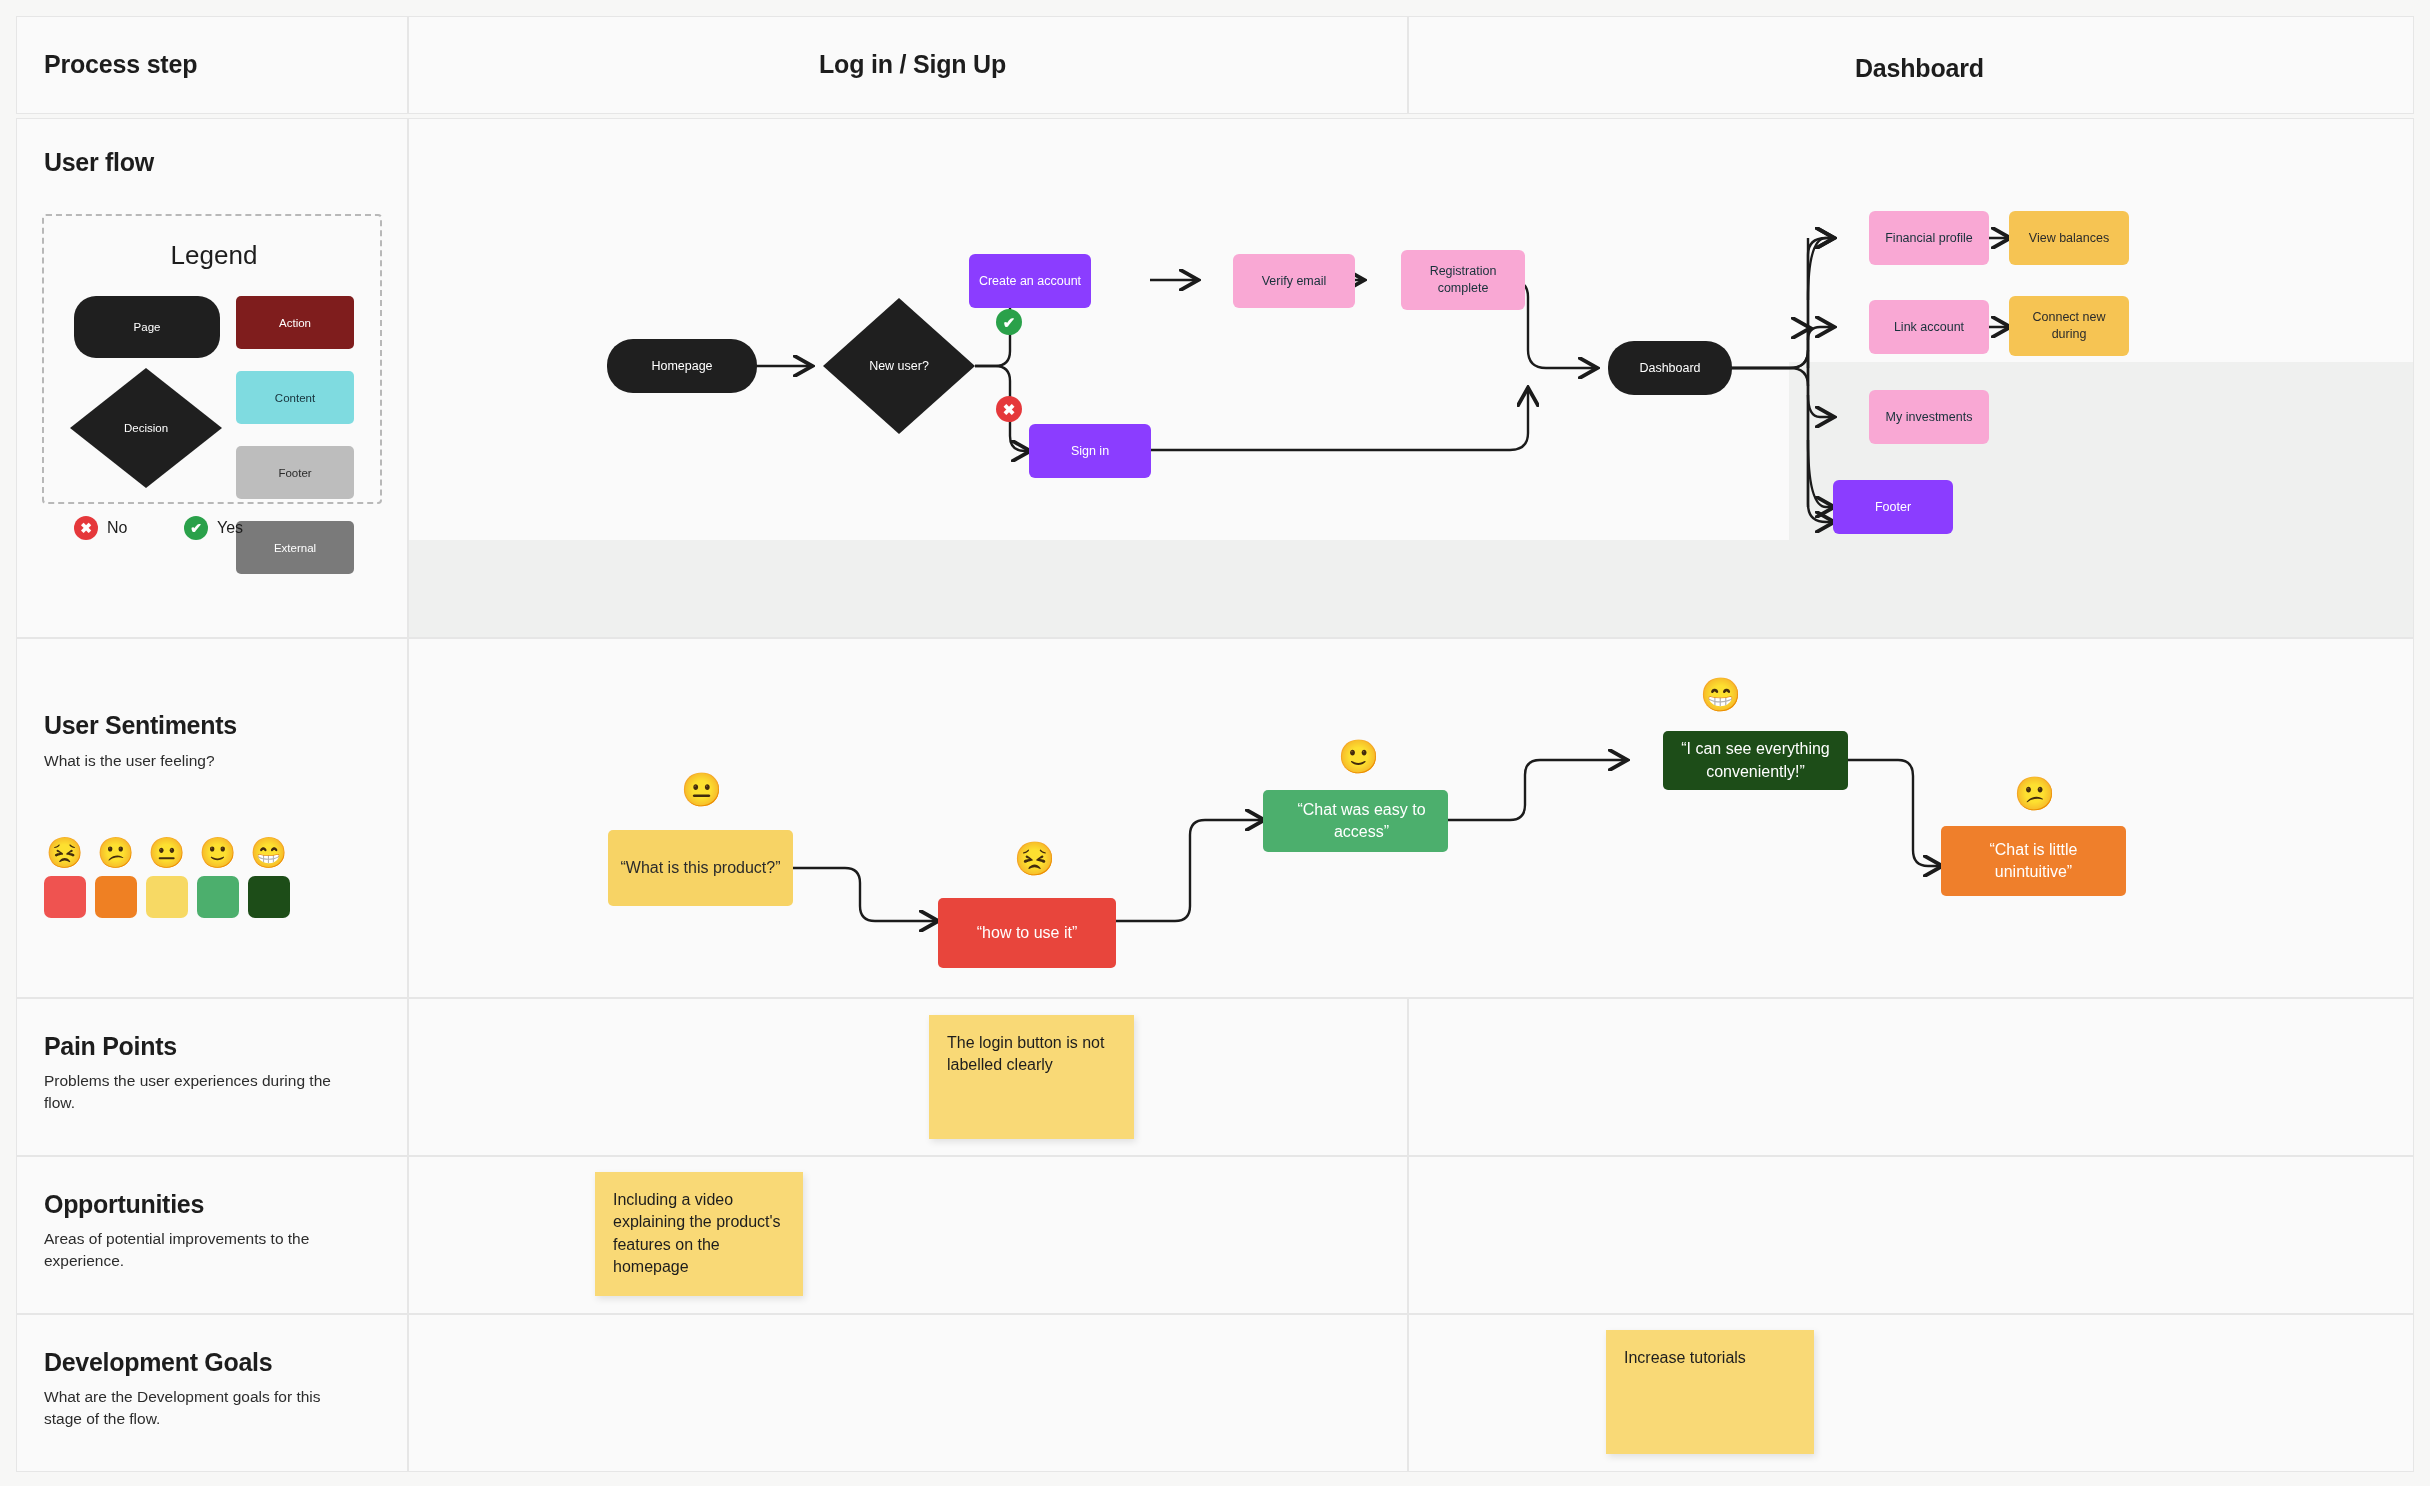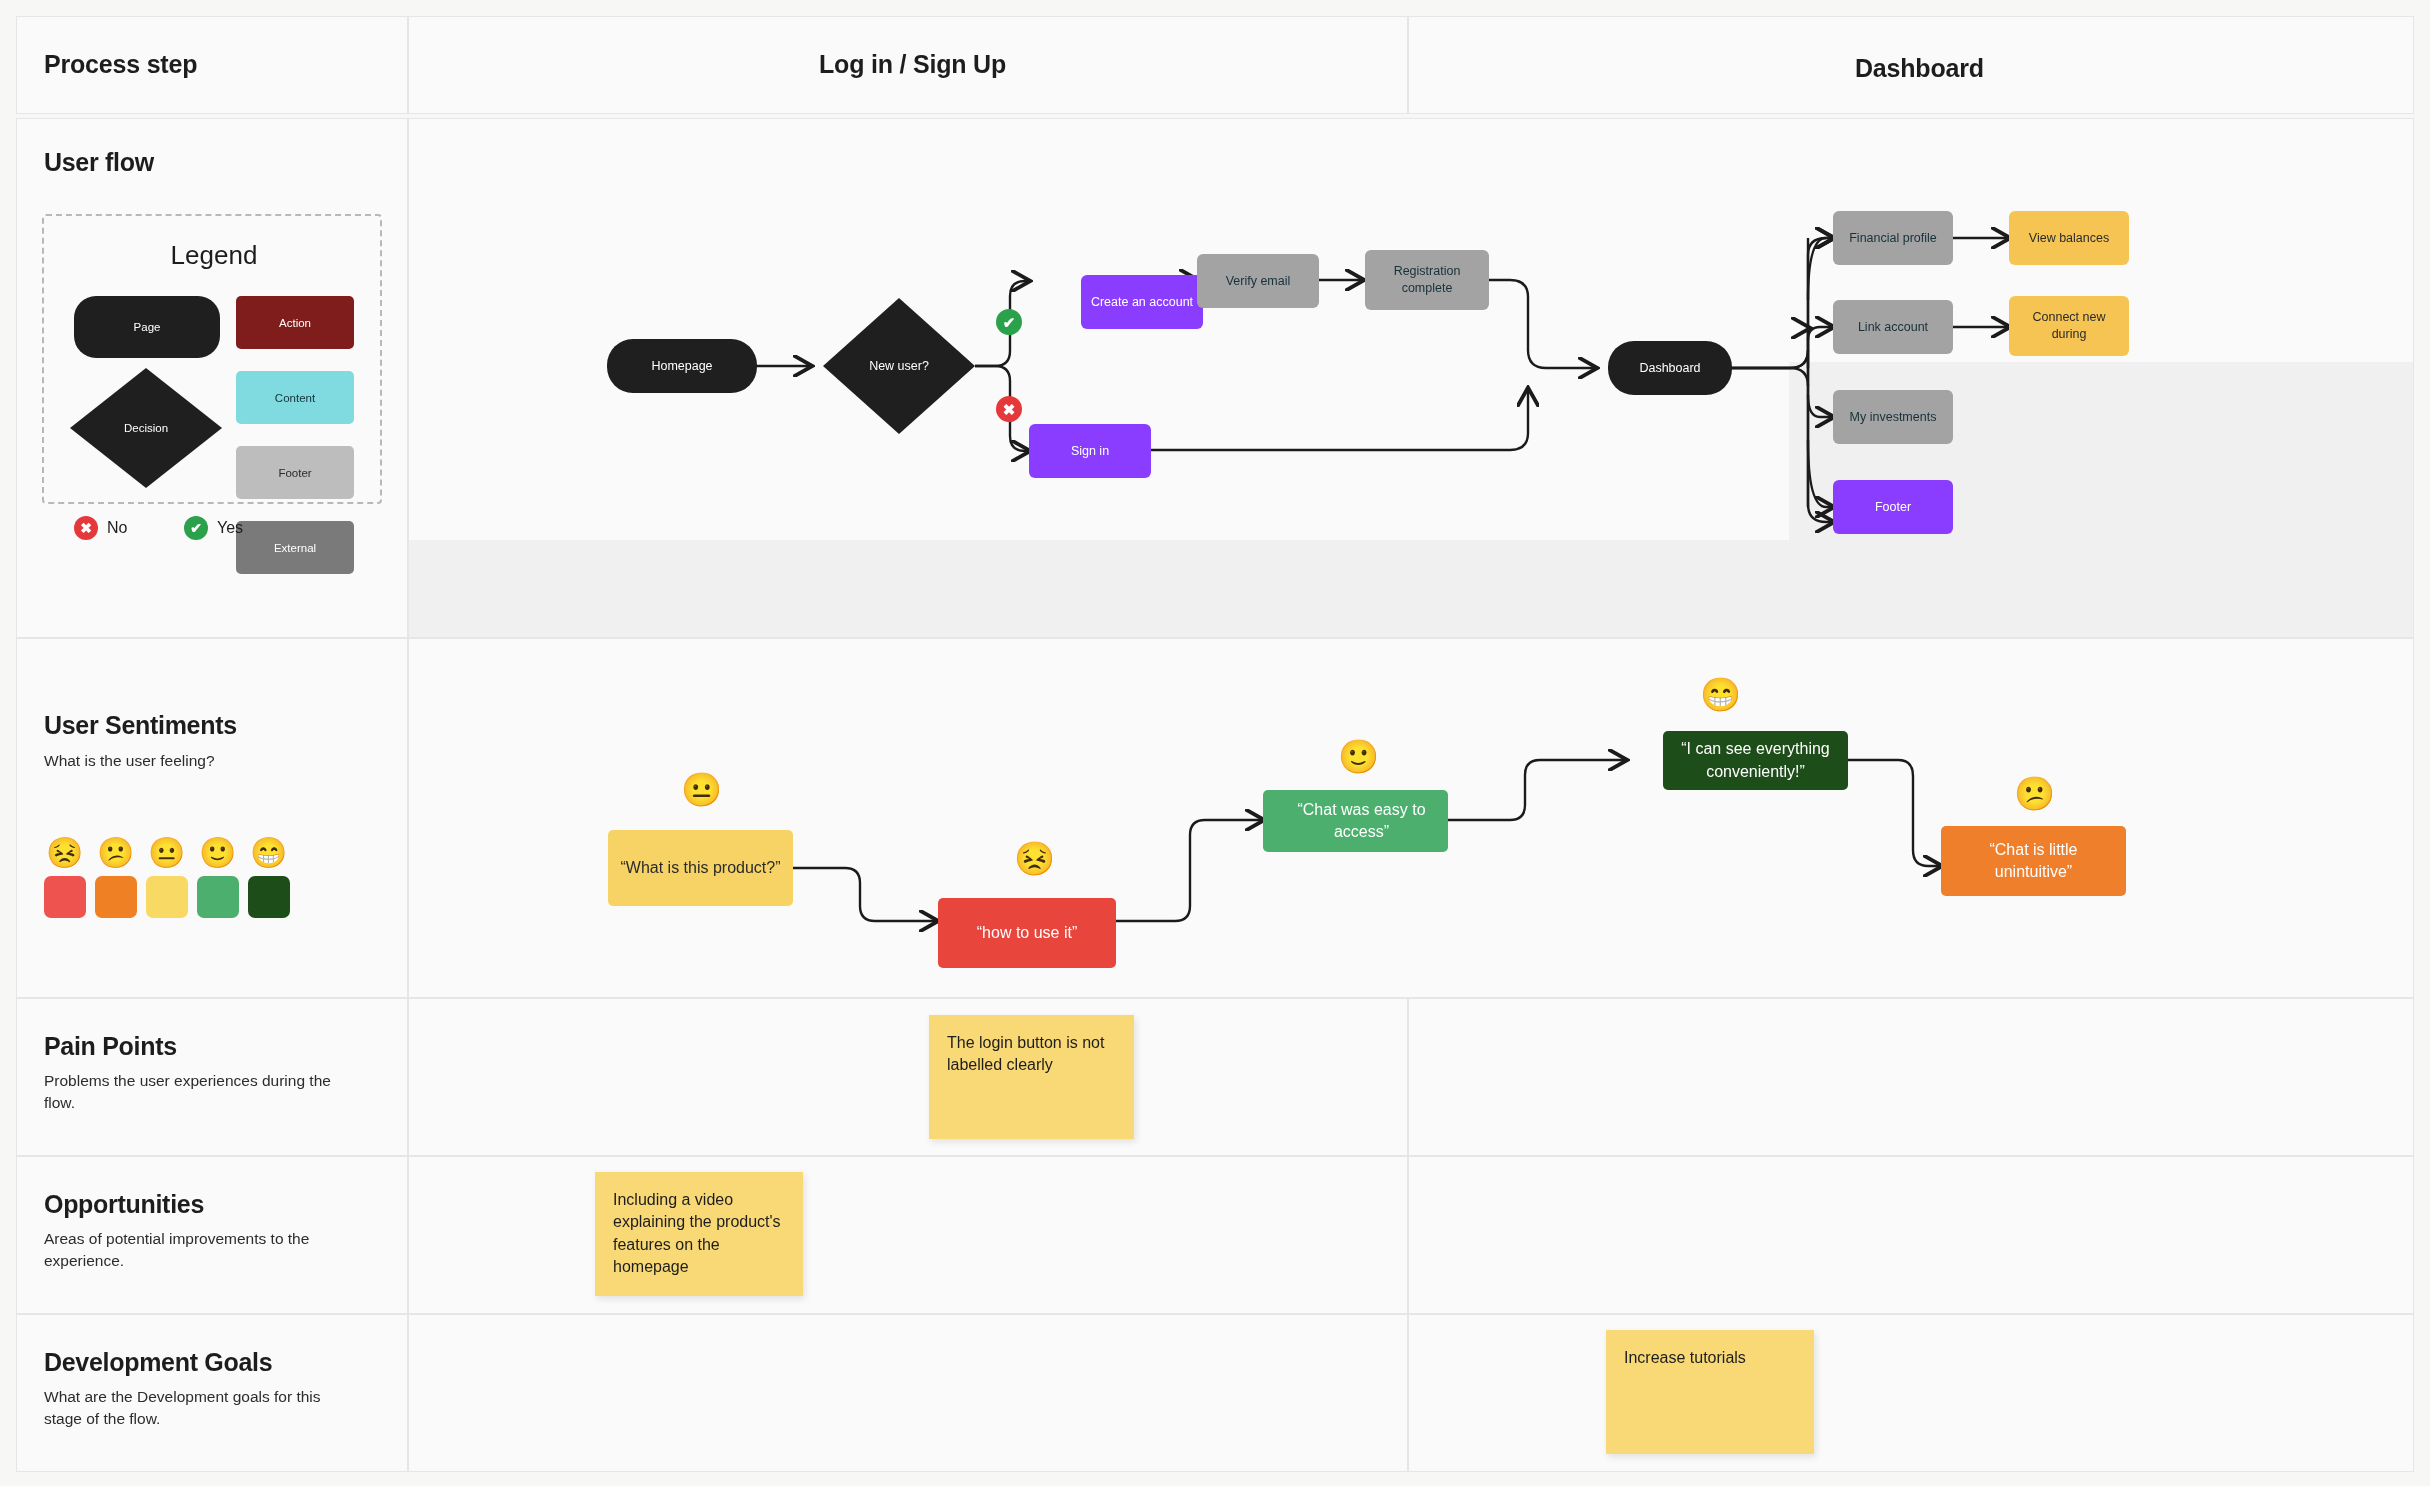"Financial profile" .node.content { background: #a3a3a3 -> #f9a8d4; margin-left: none -> 36px }
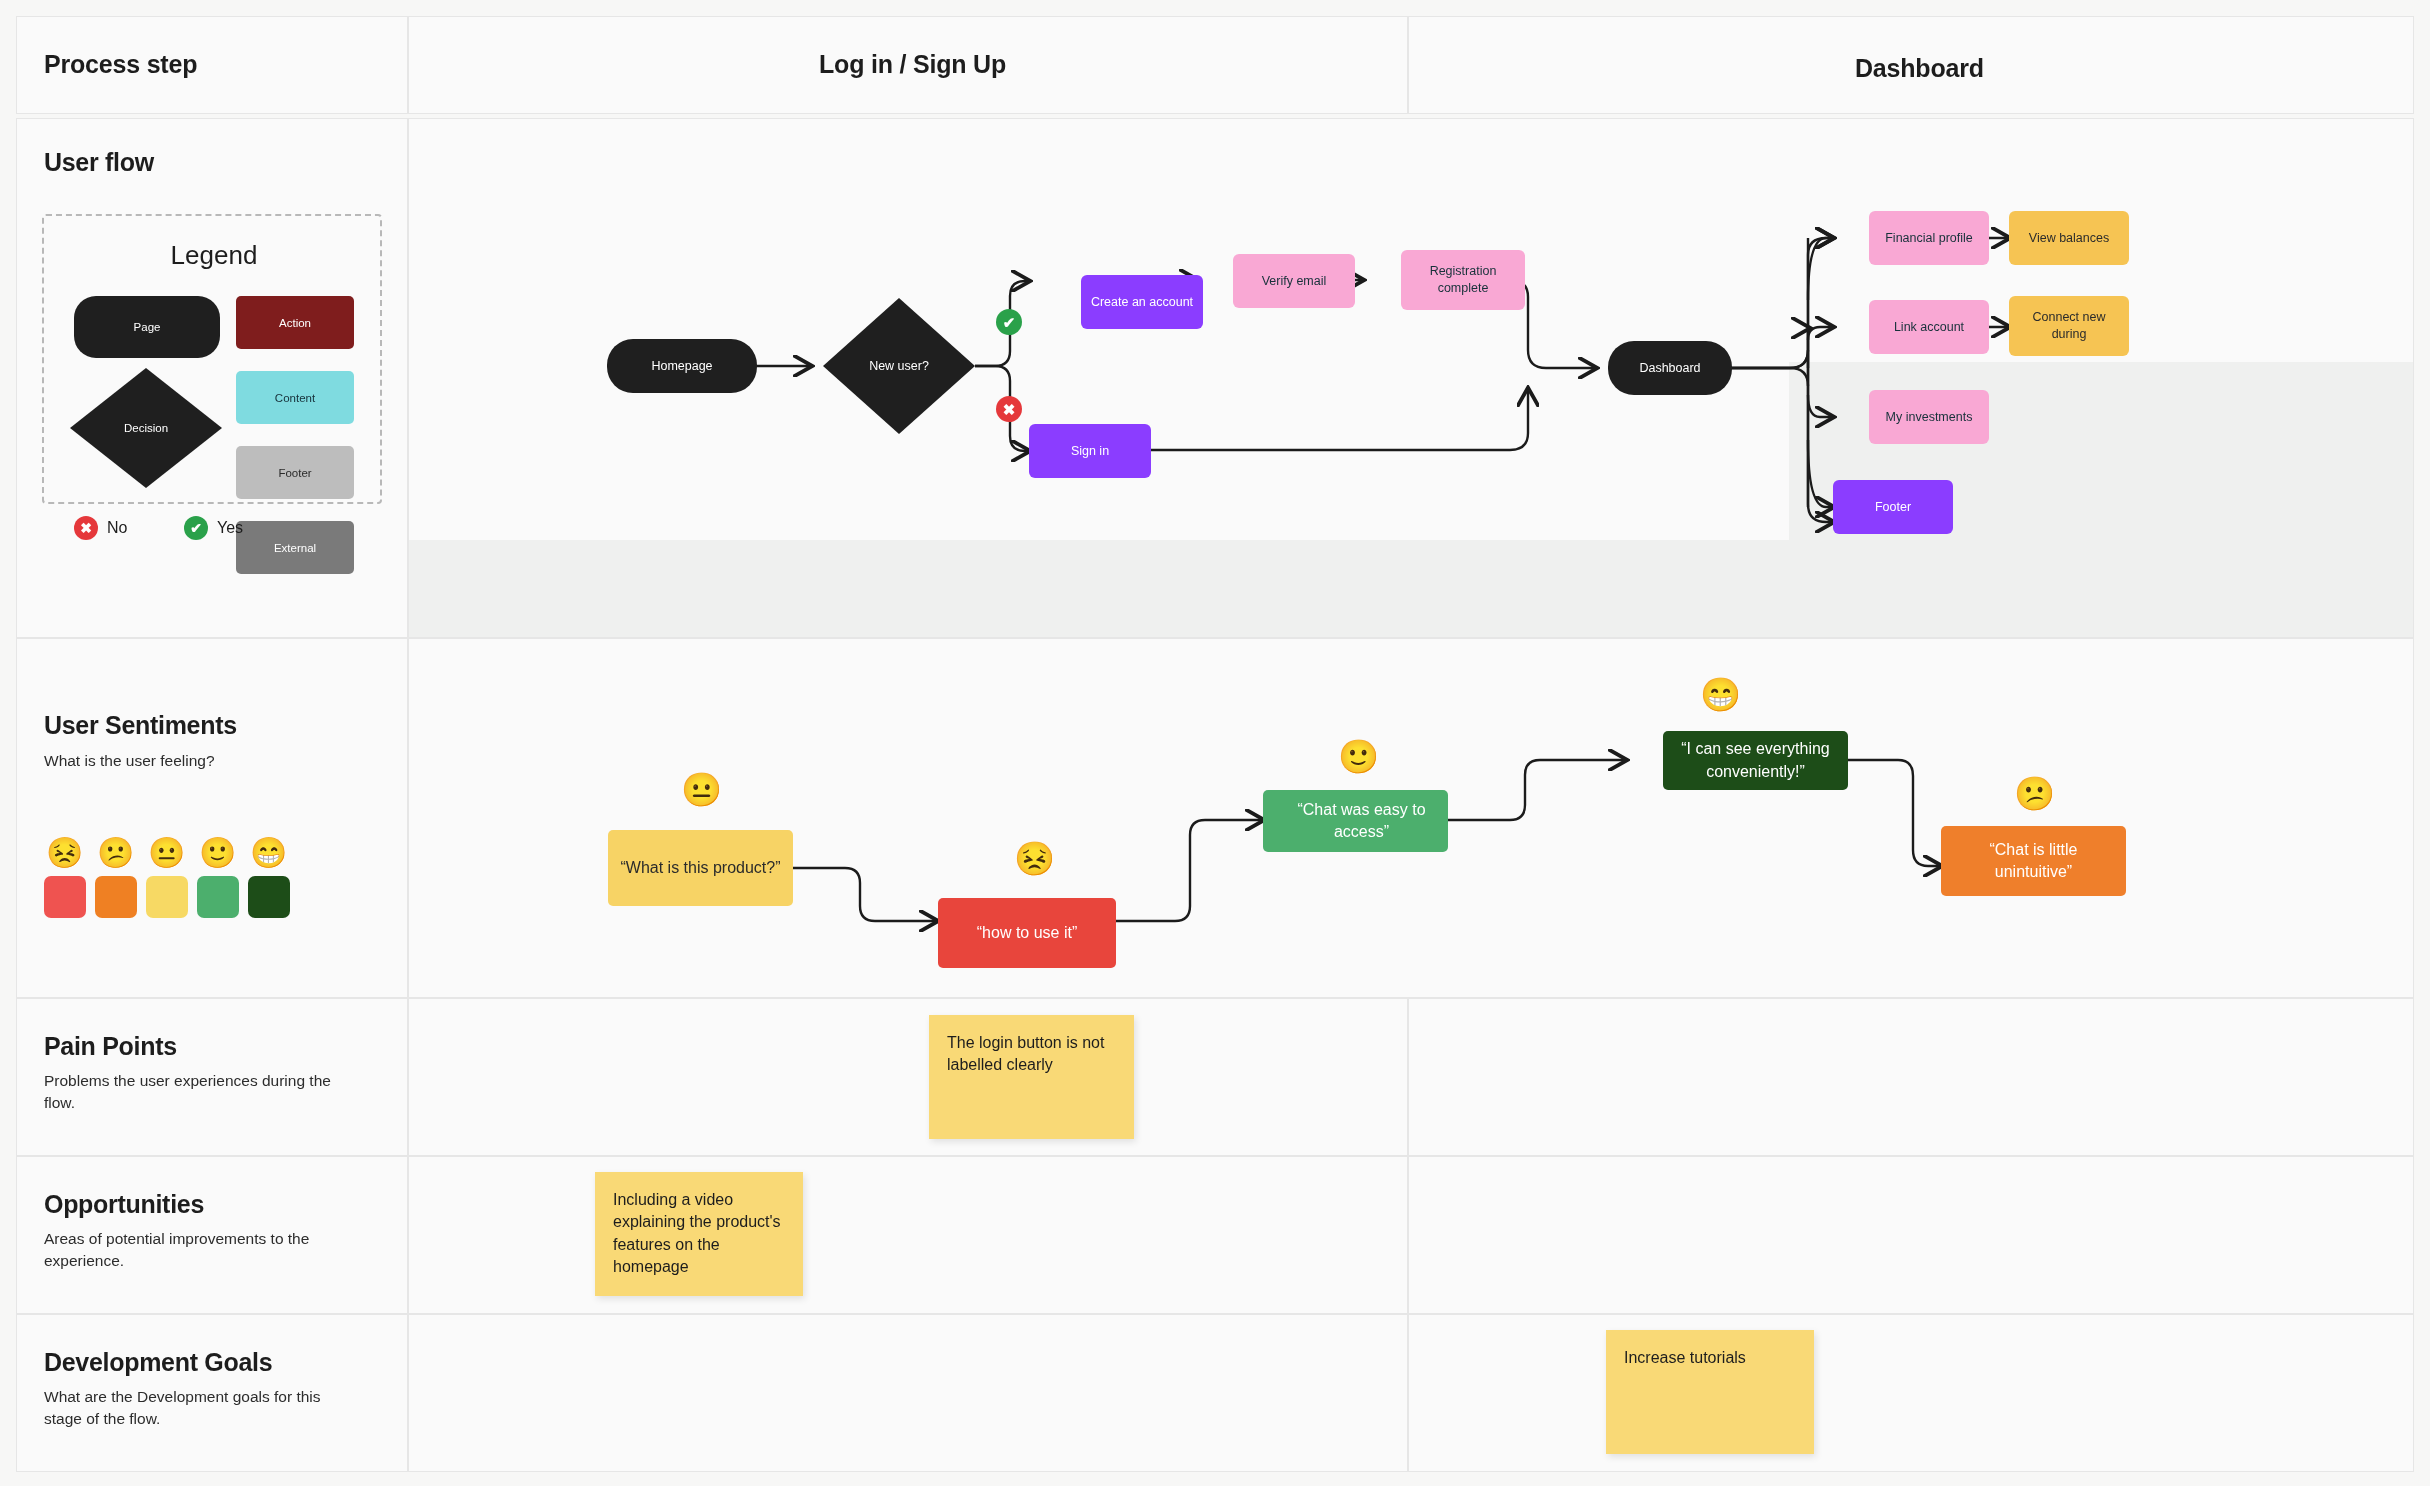"Create an account" div.node { left: 1081px -> 969px; margin-top: 21px -> none }
